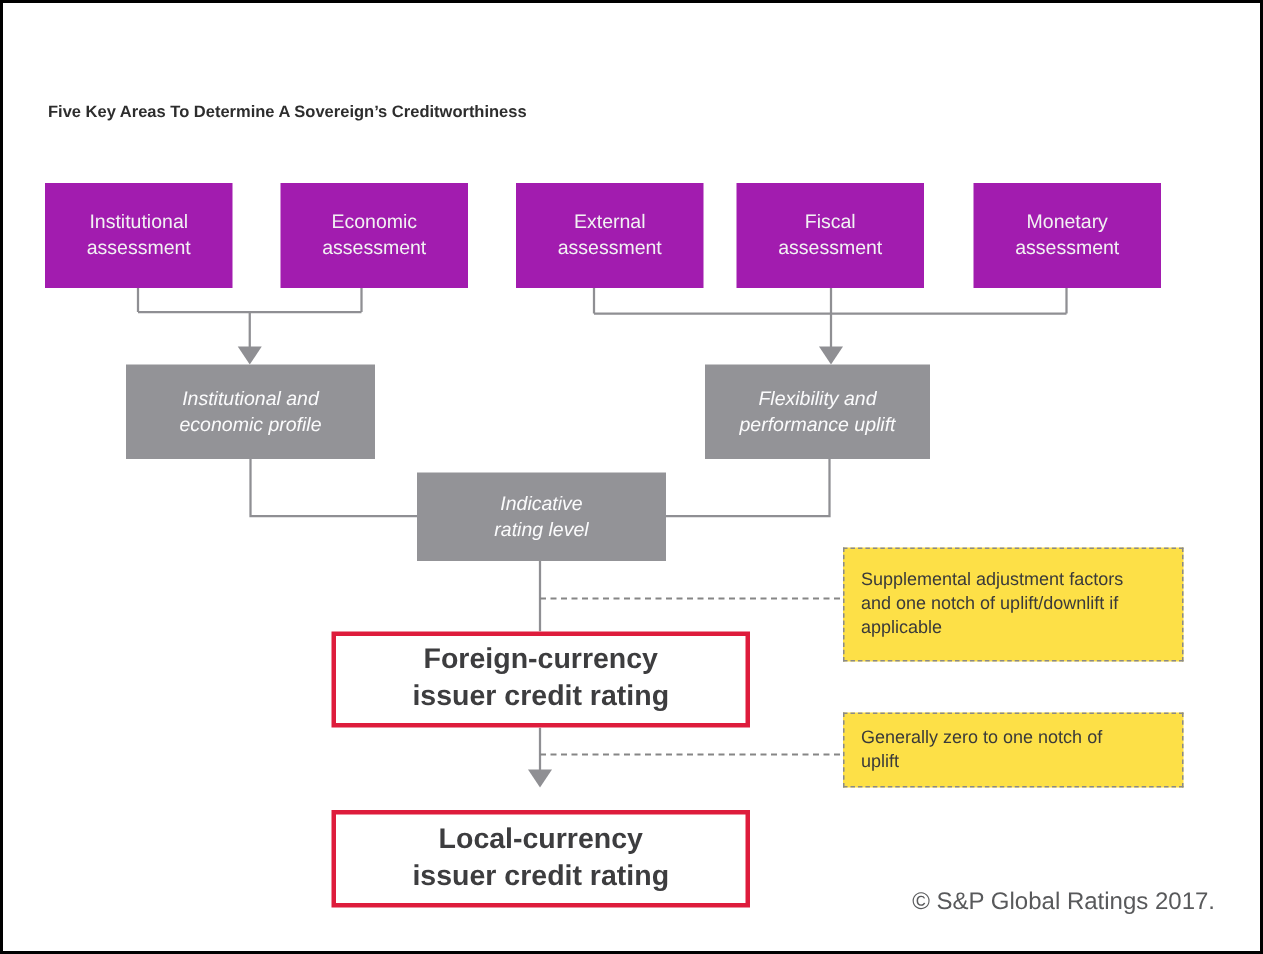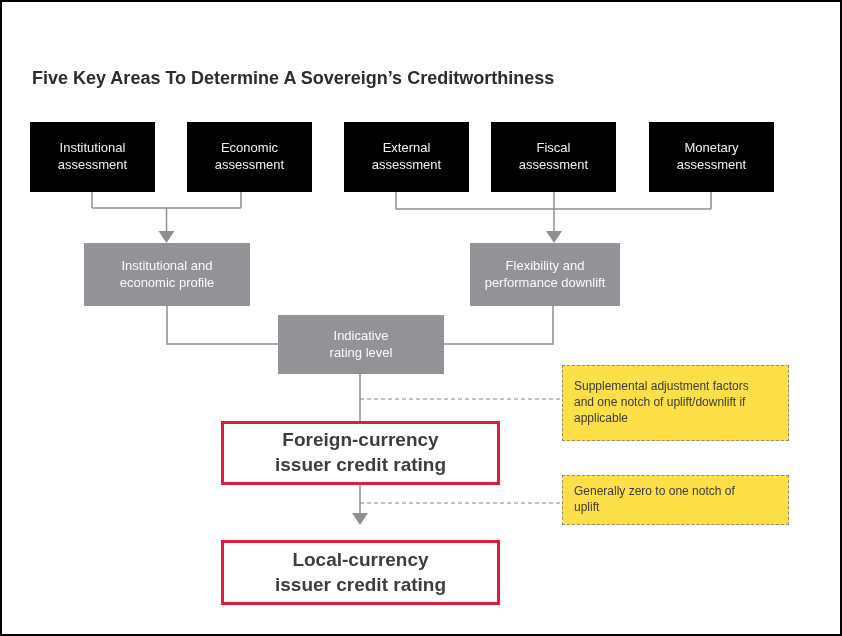"Five Key Areas To Determine" .subtitle { font-size: 18px -> 11px }
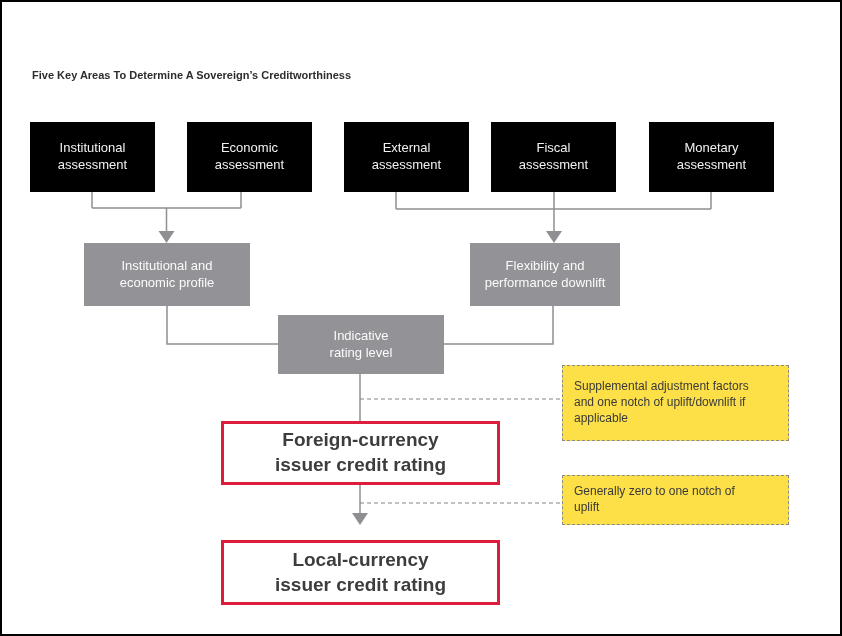"Institutional" .box-dark { background: #000000 -> #a21caf }
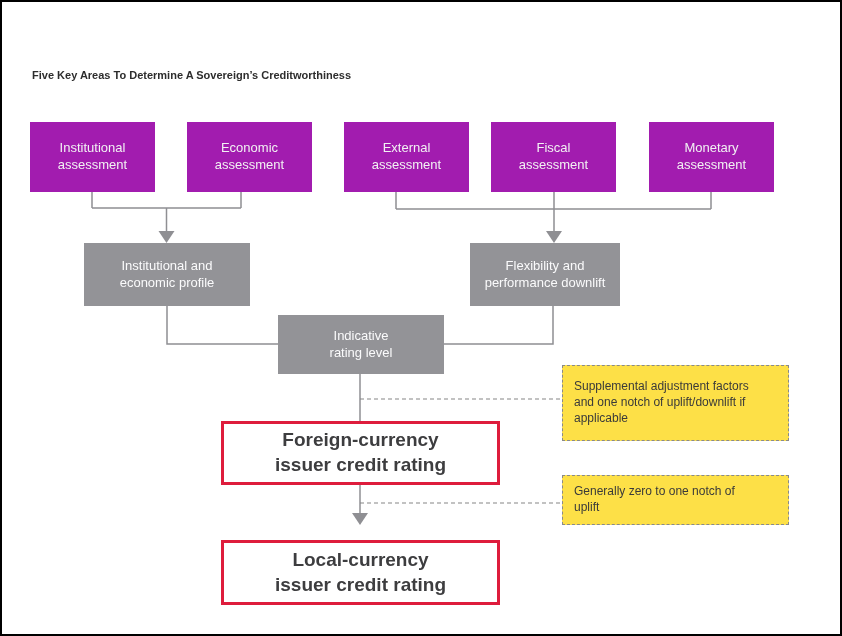"Institutional and" .box-gray { font-style: none -> italic }
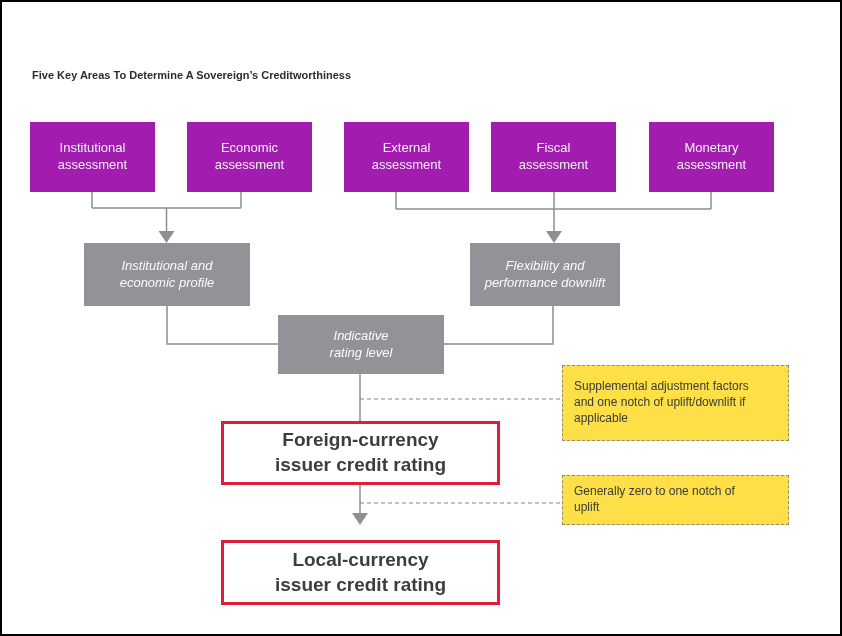"performance downlift" span { text: downlift -> uplift }
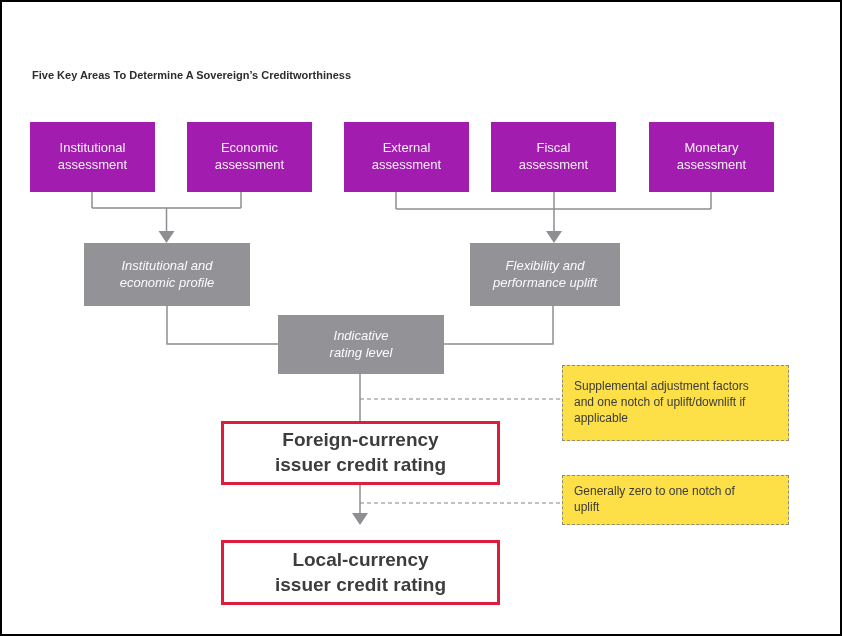"© S&P Global Ratings 2017." div.copyright { html: none -> <div>© S&amp;P Global Ratings 2017.</div> }
